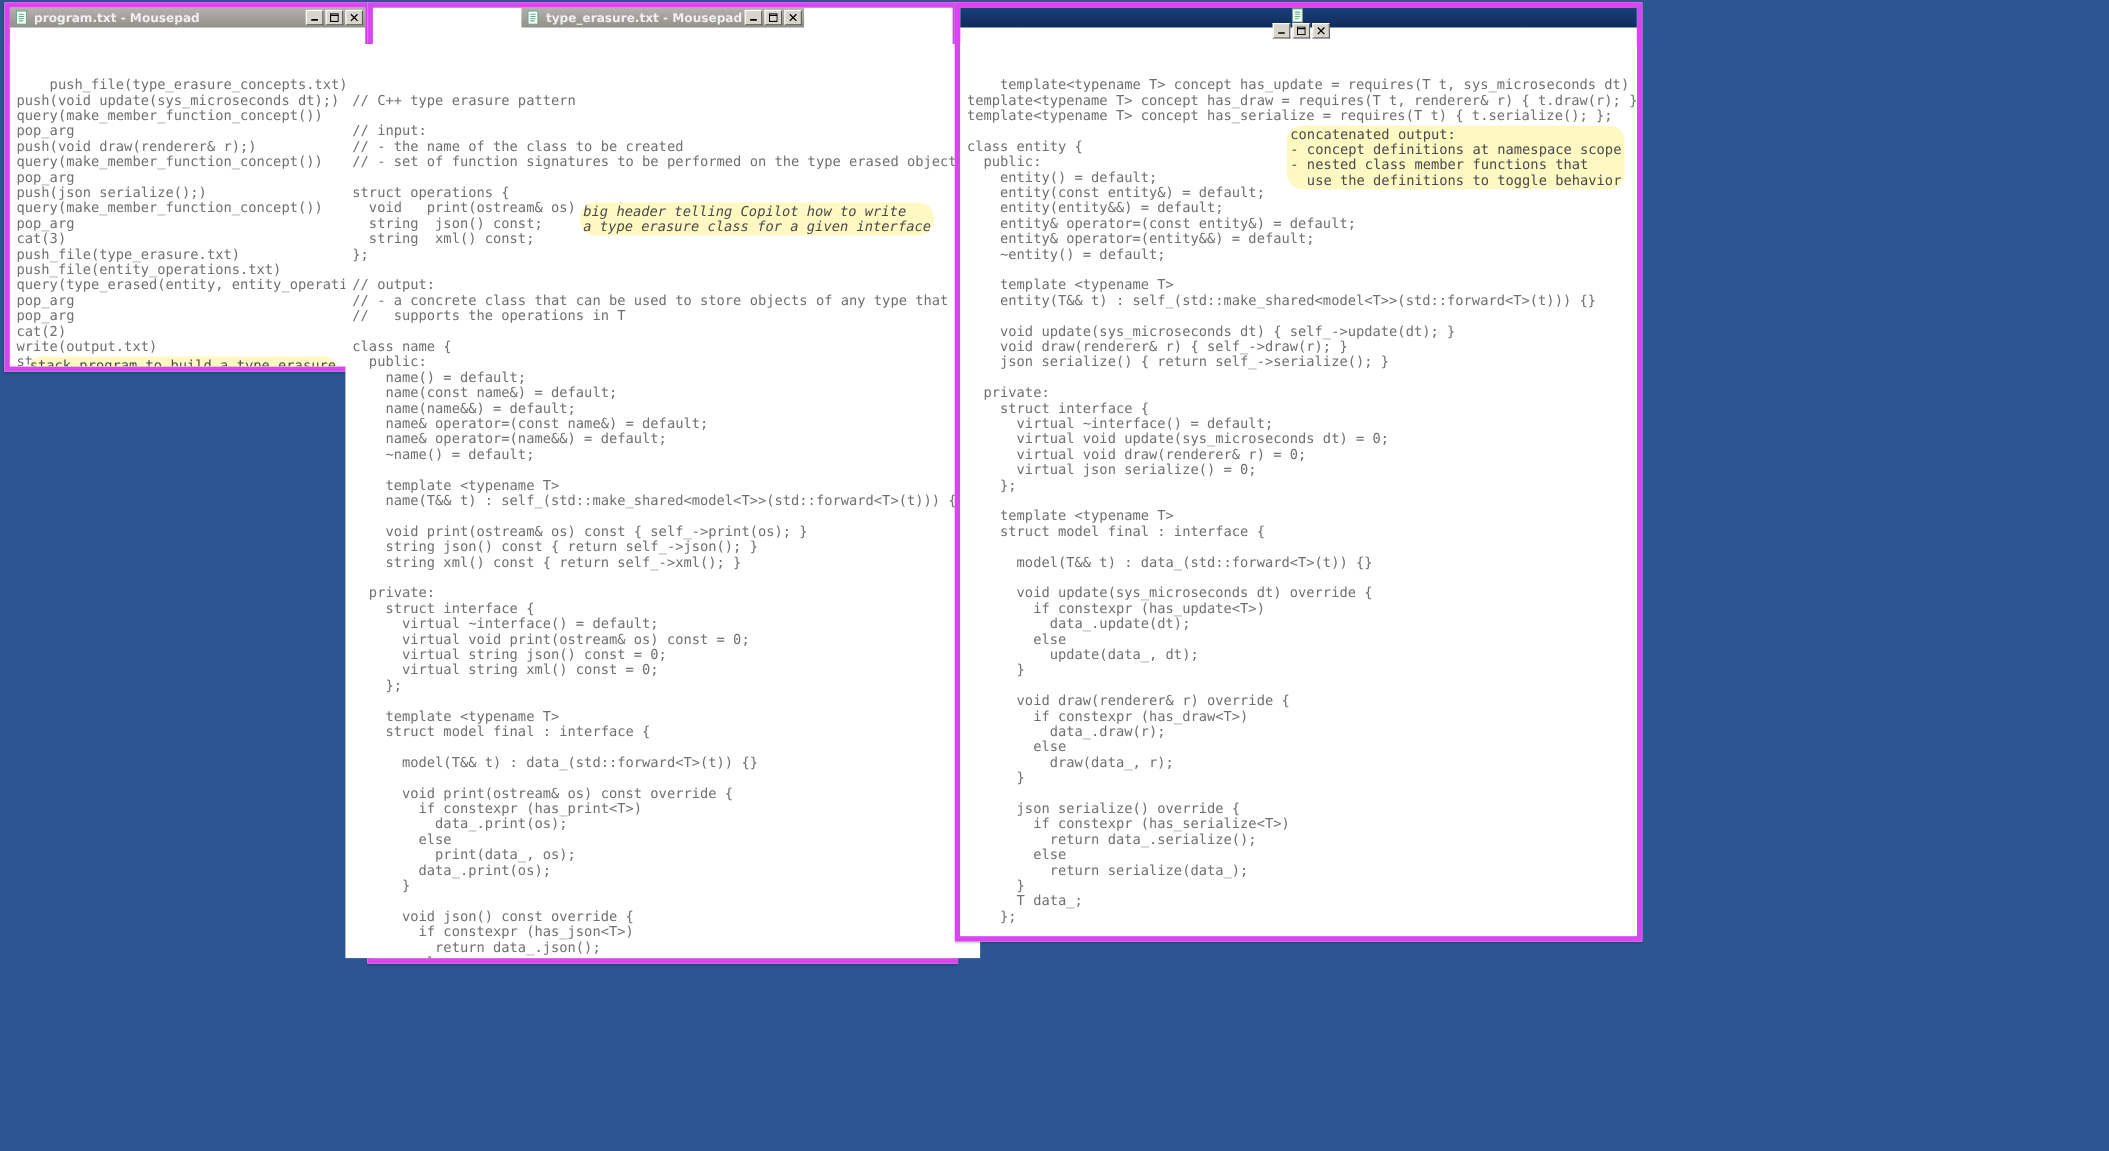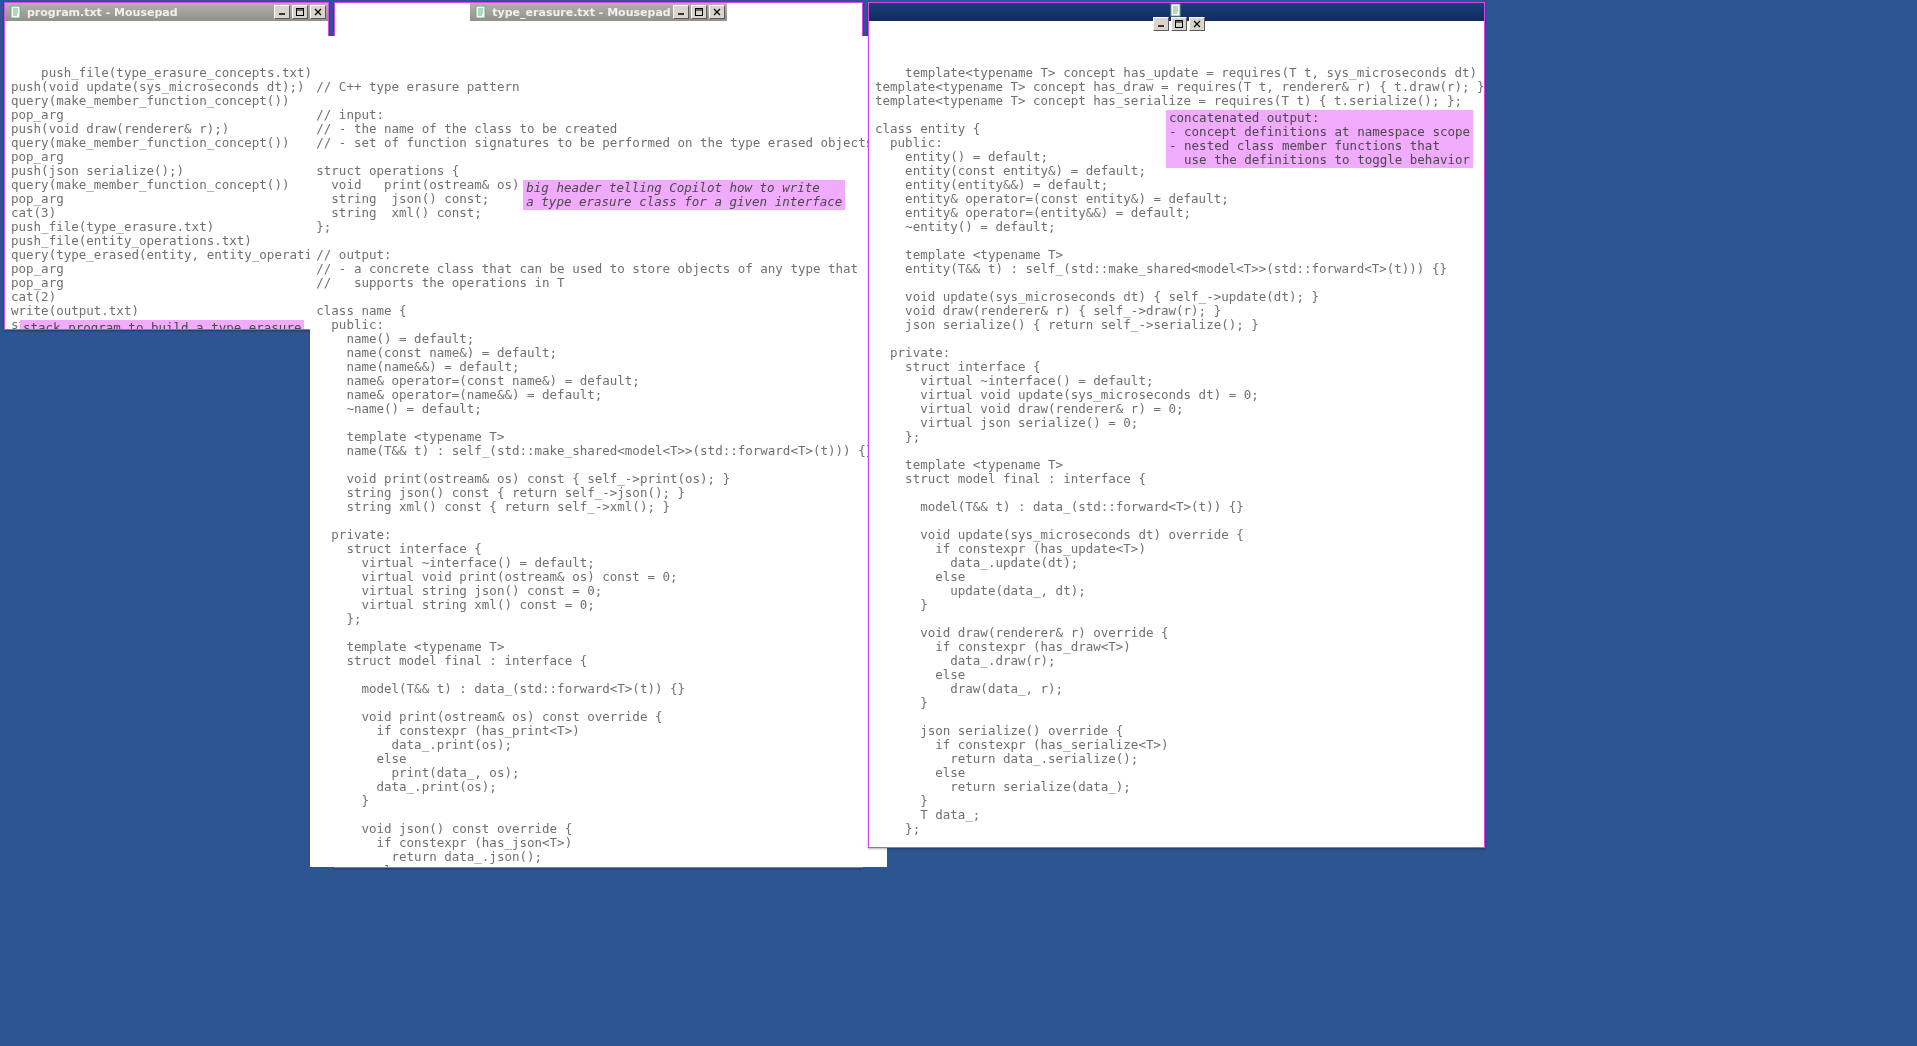"program.txt - Mousepad" .window { border: 1px solid #d946ef -> 5px solid #d946ef }
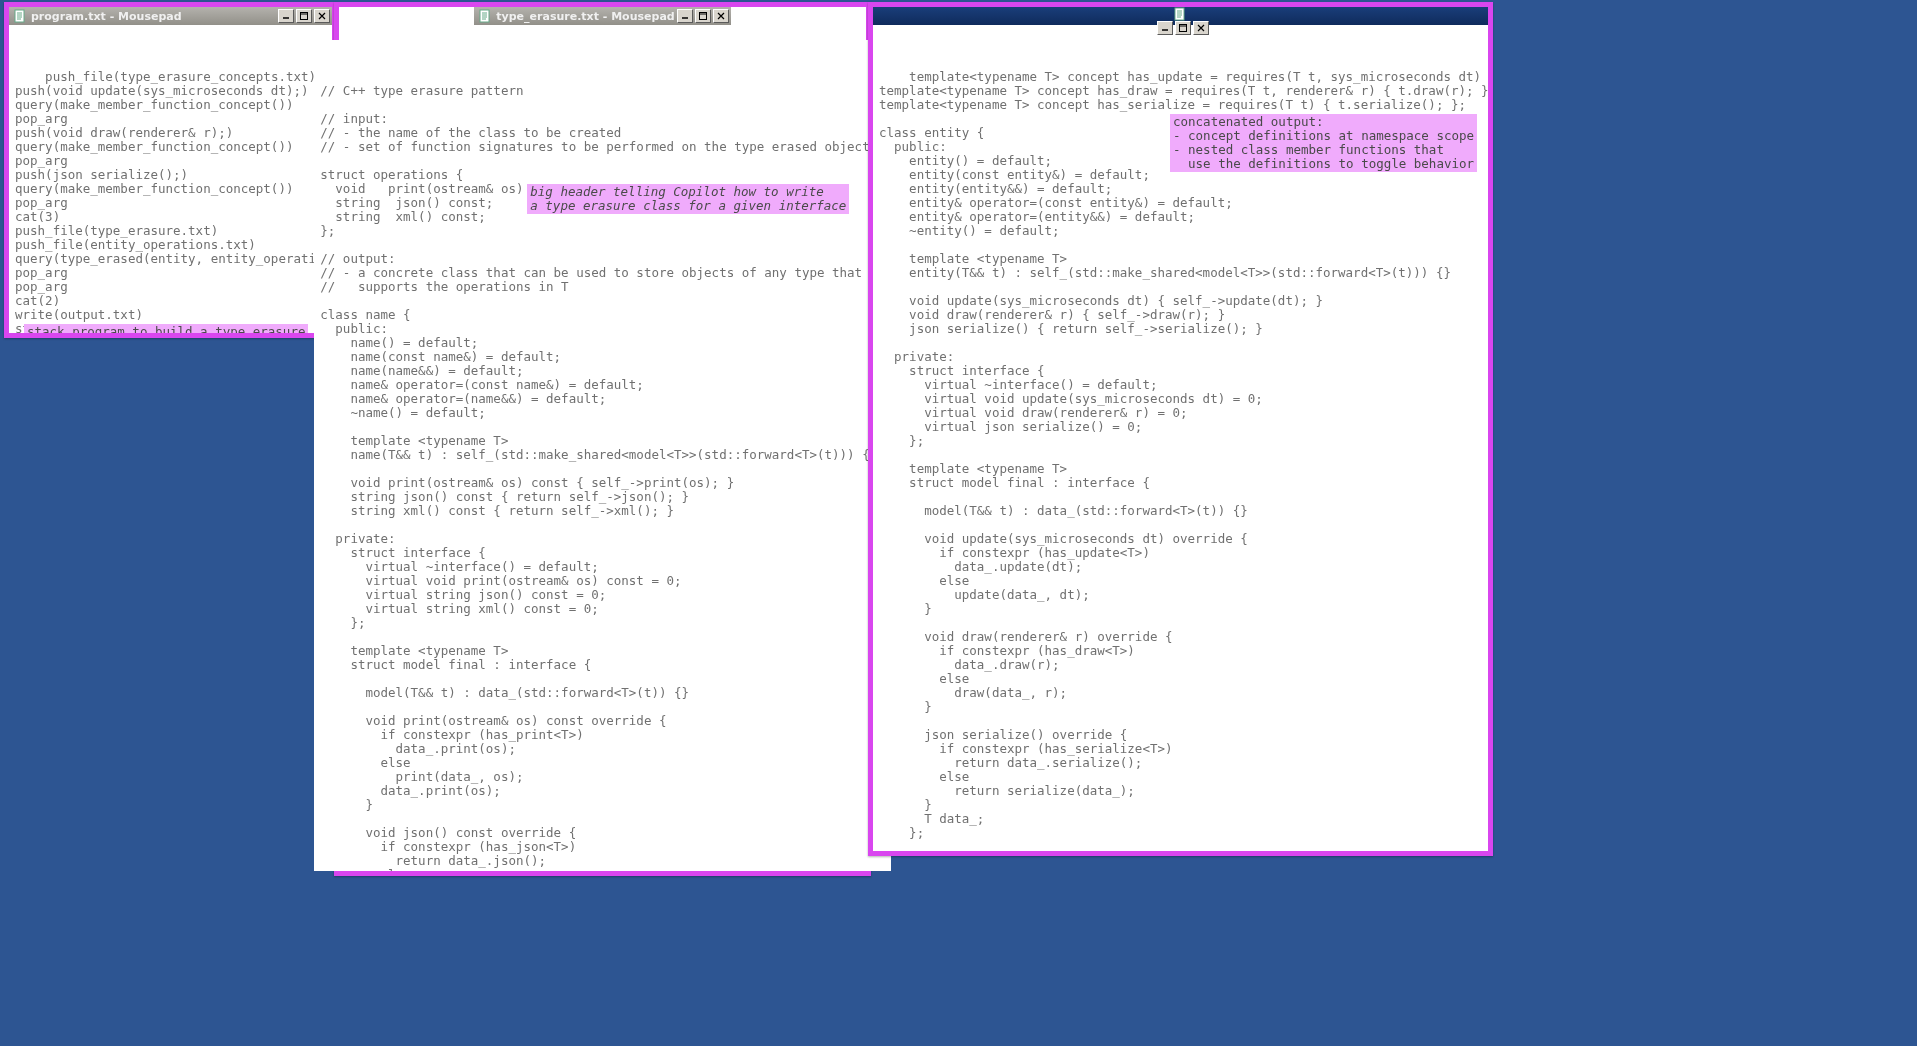"concatenated output:" .annotation { background: #f0abfc -> #fef9c3; border-radius: none -> 14px }
